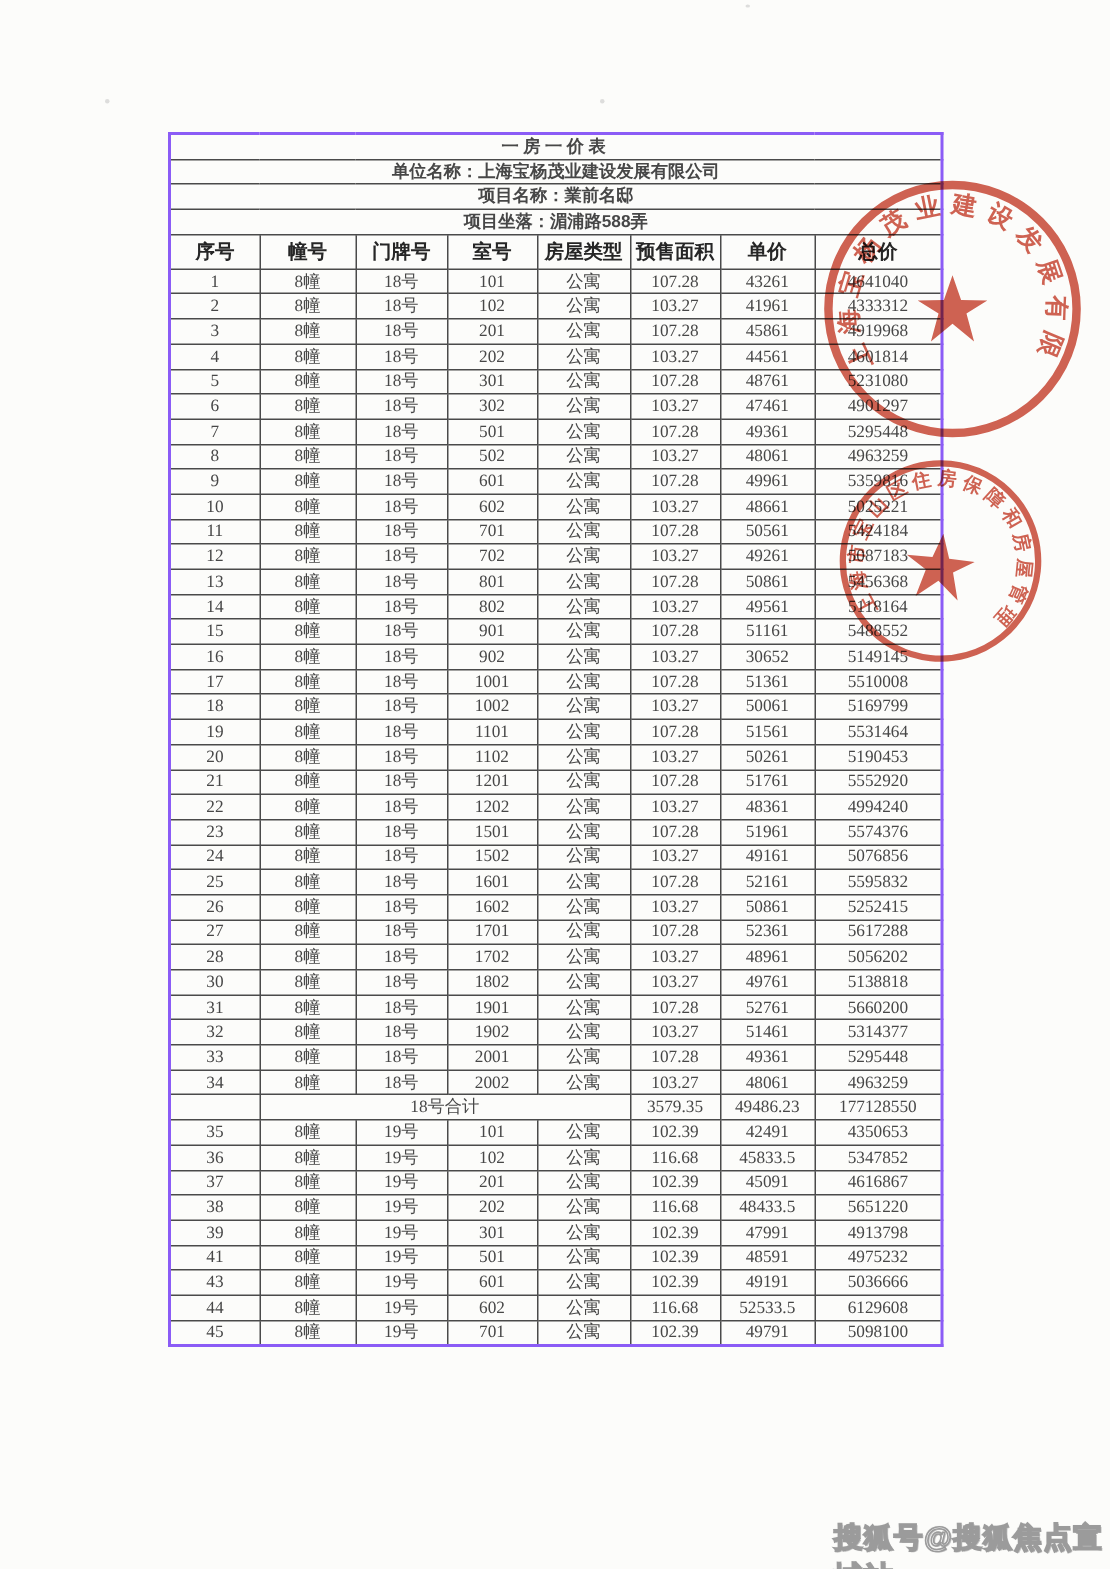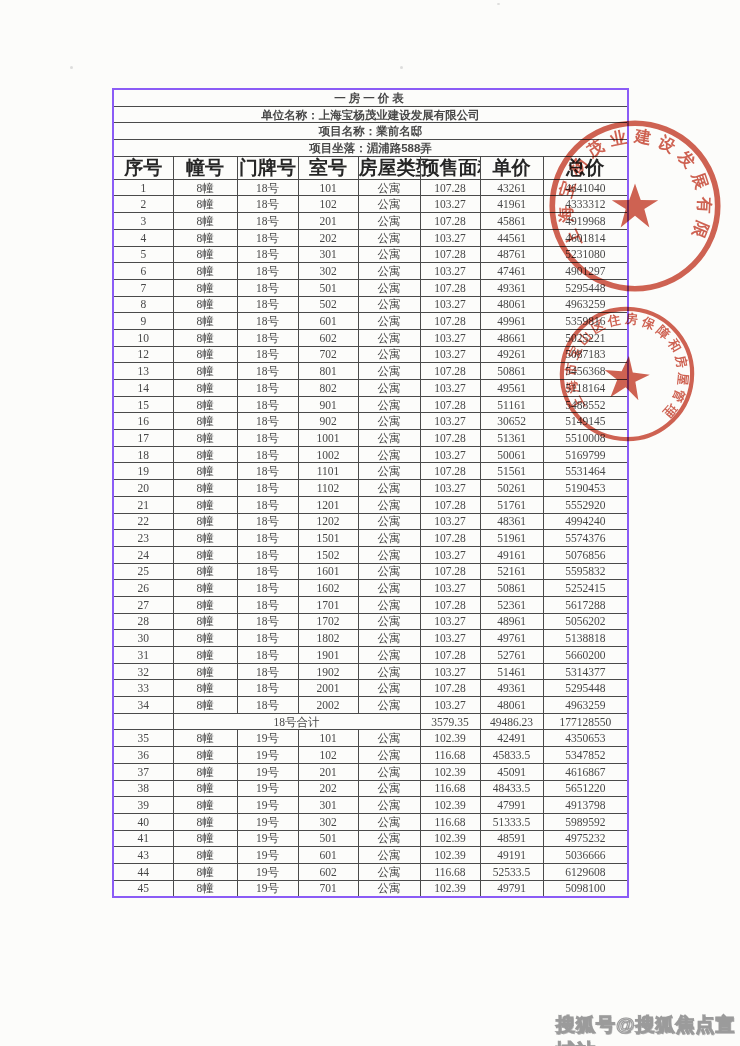"序号" tr.hdr td { font-size: 19px -> 13px }
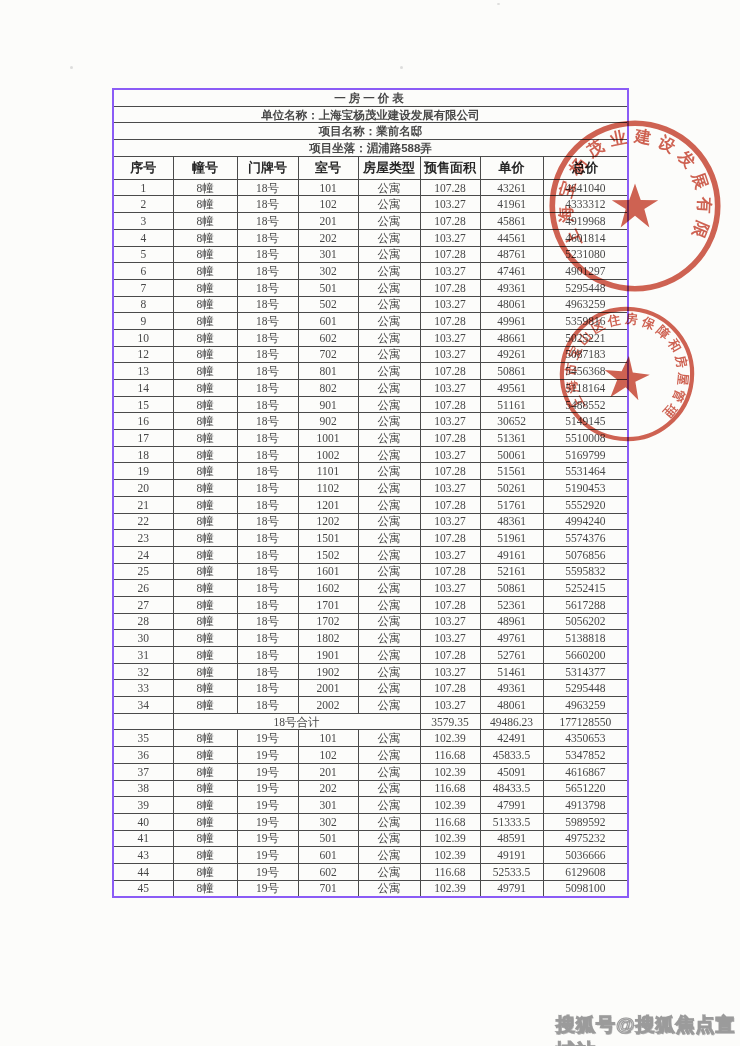"11" tr { html: none -> <tr> <td>11</td> <td>8幢</td> <td>18号</td> <td>701</td> <td>公寓</td> <td>107.28</td> <td>50561</td> <td>5424184</td> </tr> }
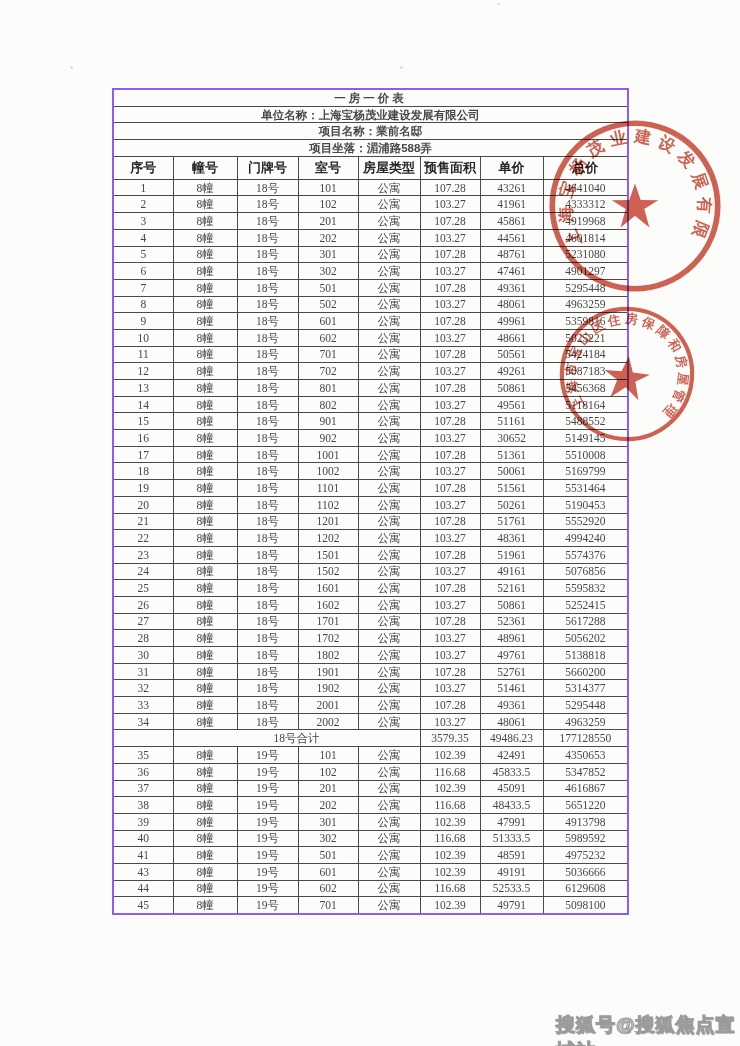"40" tr { html: <tr> <td>40</td> <td>8幢</td> <td>19号</td> <td>302</td> <td>公寓</td> <td>116.68</td> <td>51333.5</td> <td>5989592</td> </tr> -> none }
